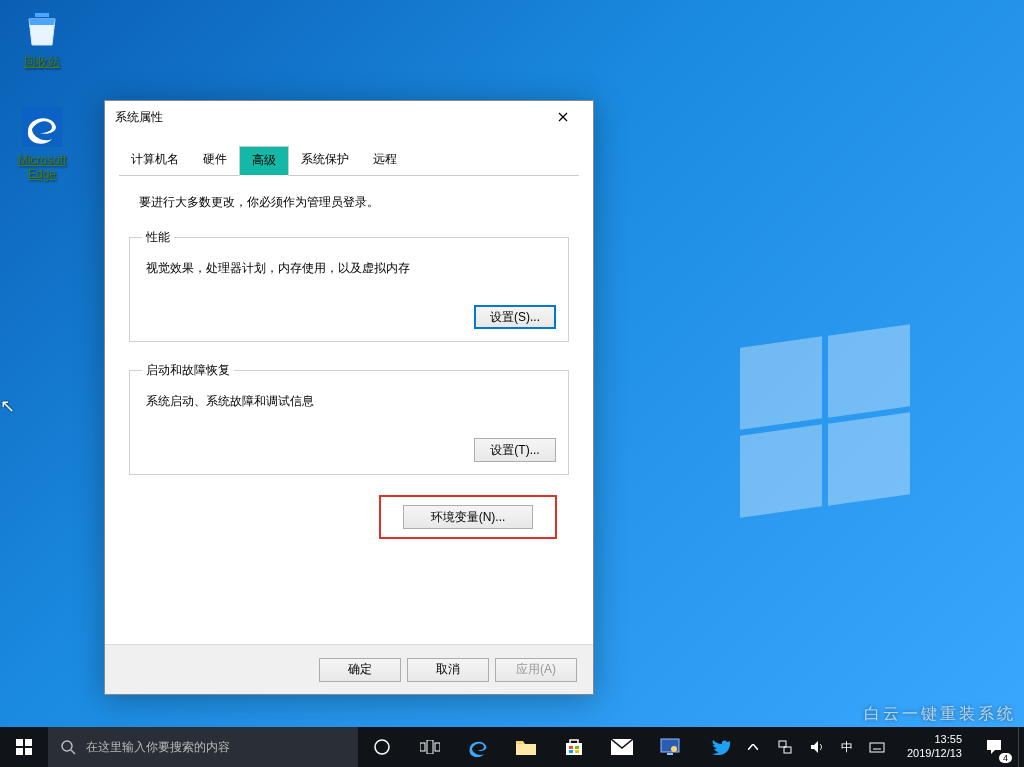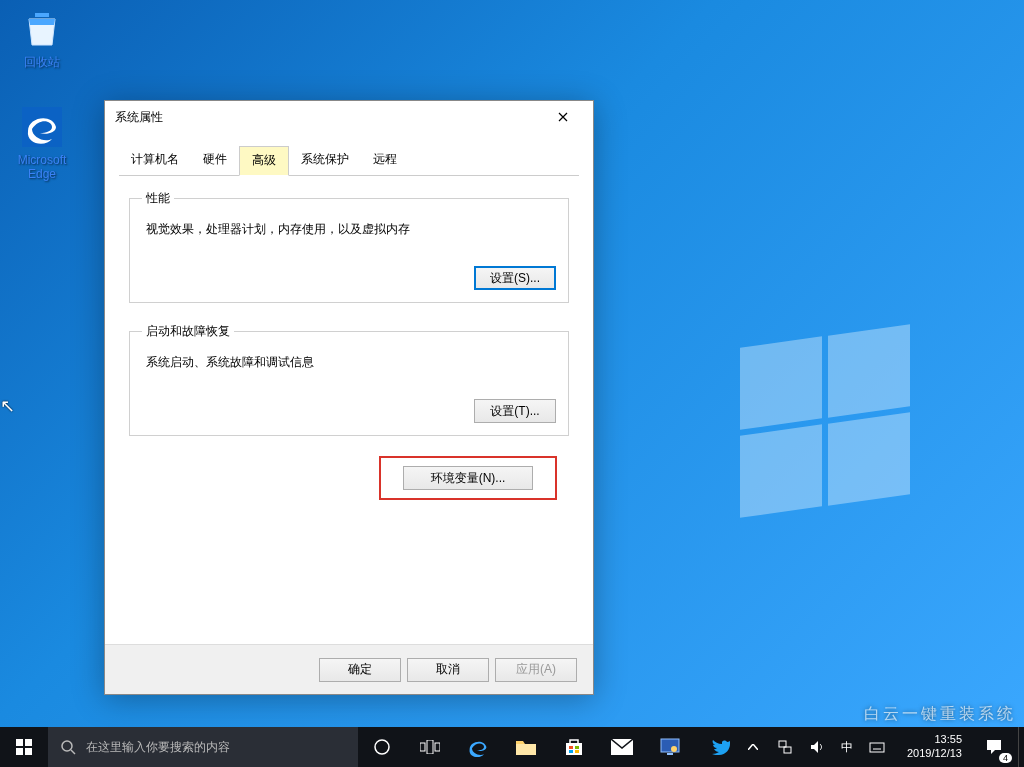"回收站" .desktop-icon { color: #3b82f6 -> #4d7c0f; text-decoration: none -> underline }
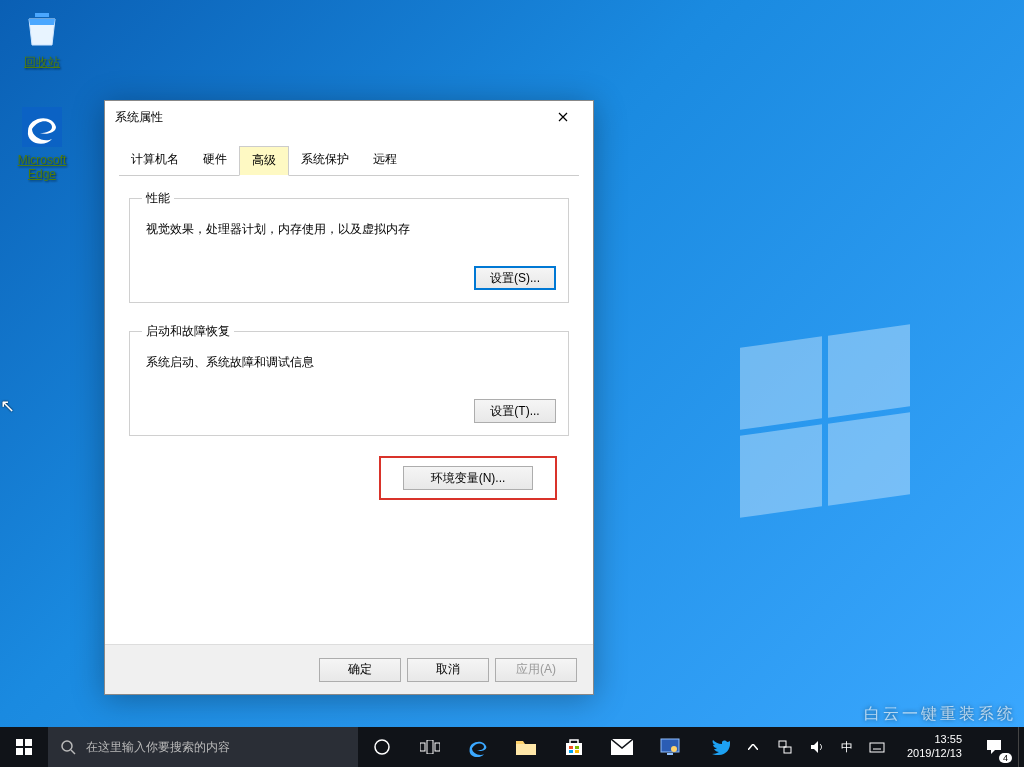"高级" .tab.active { background: #fef9c3 -> #14b8a6 }
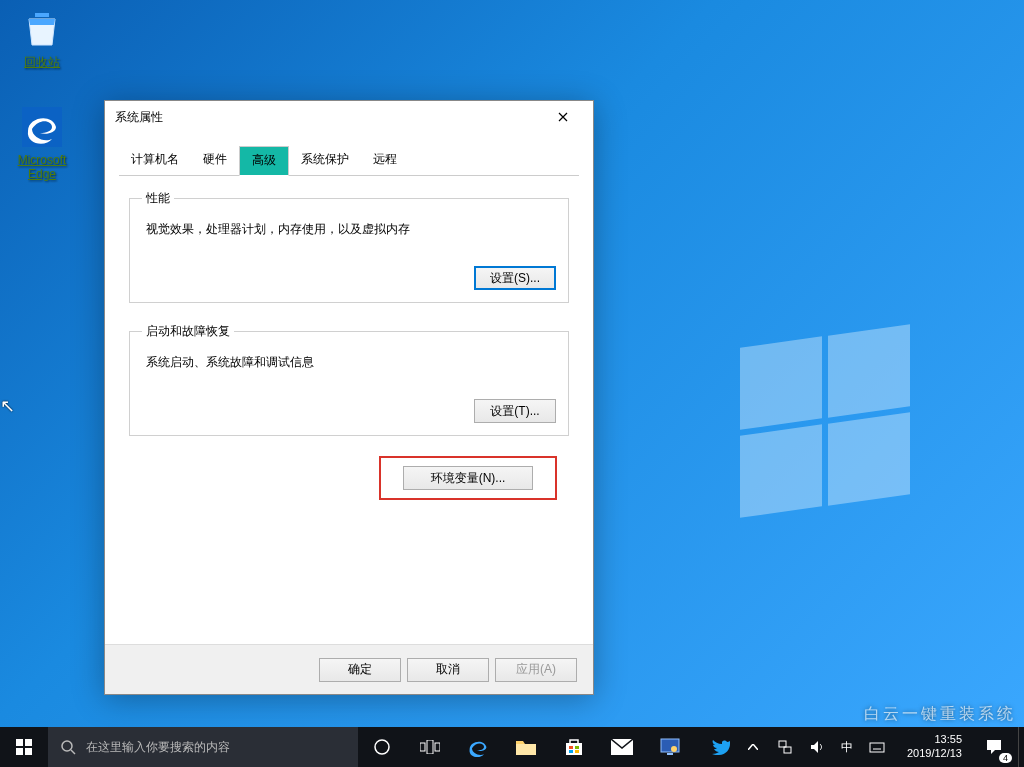"要进行大多数更改，你必须作为管理员登录。" div.admin-note { html: none -> <div>要进行大多数更改，你必须作为管理员登录。</div> }
